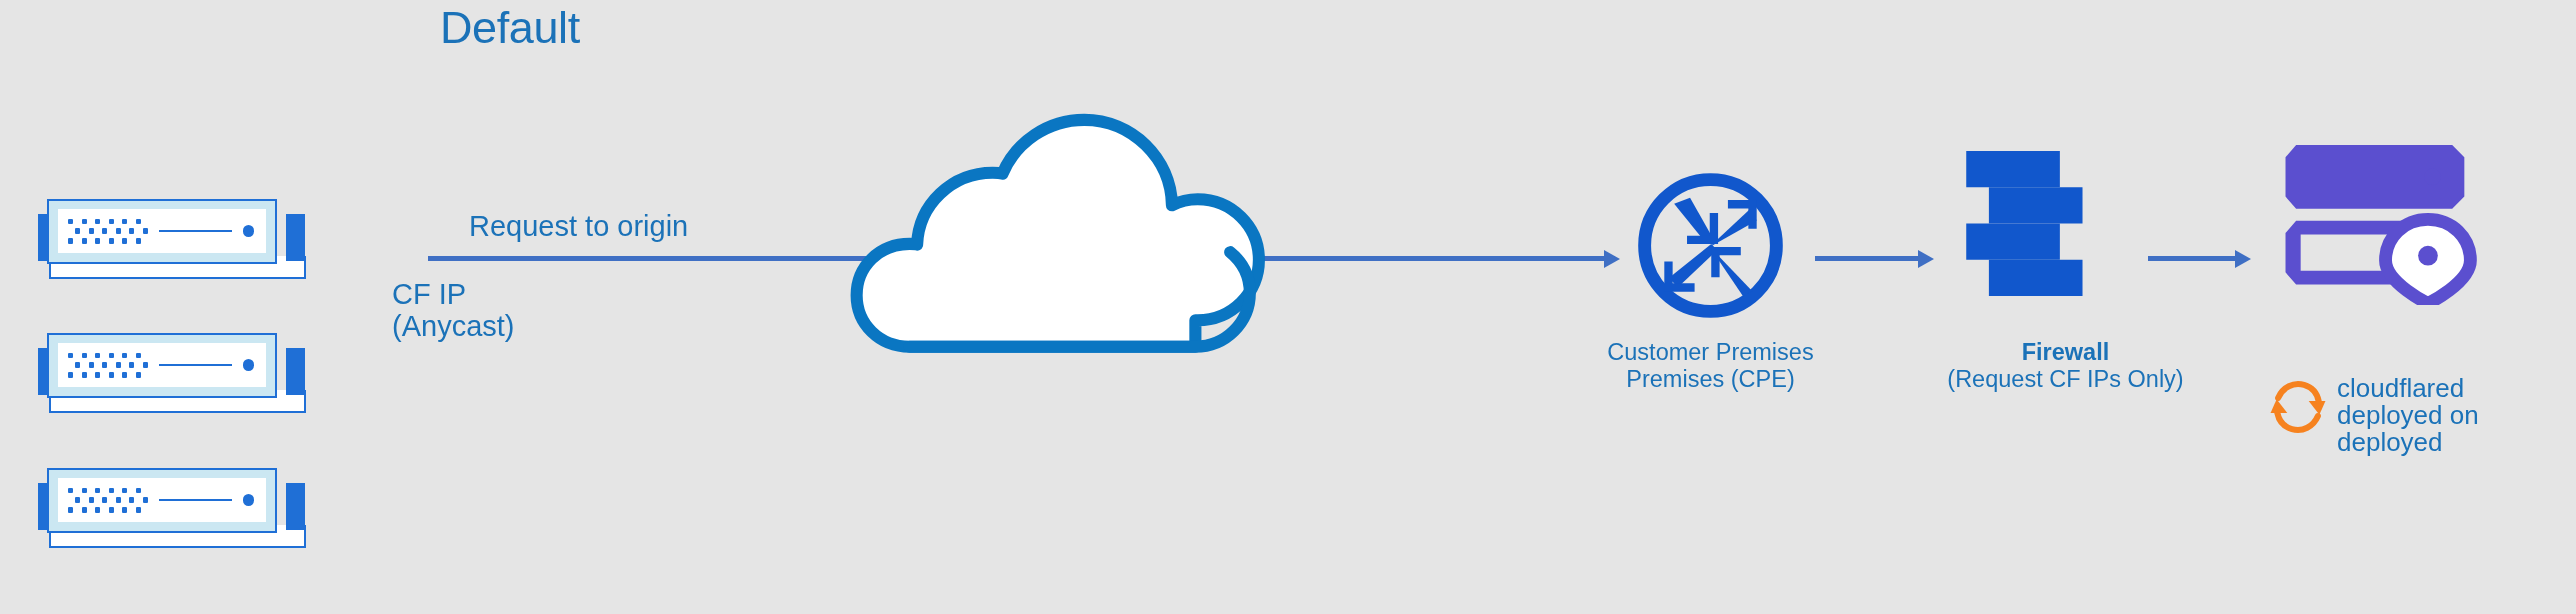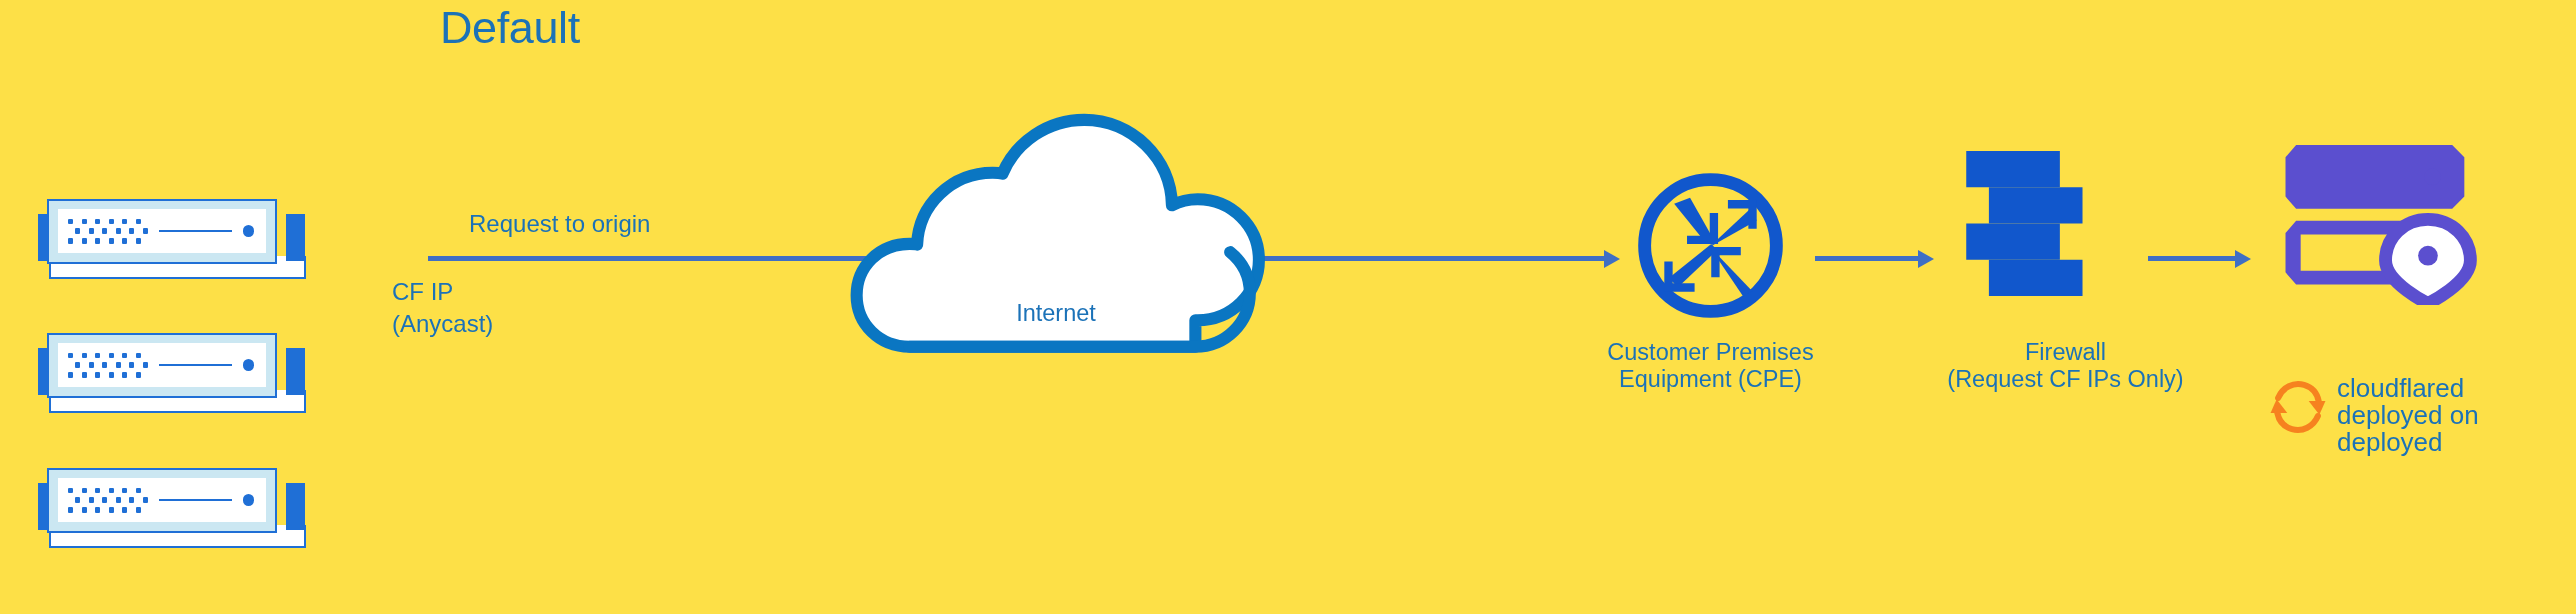"Default" #canvas { background: #fde047 -> #e5e5e5 }
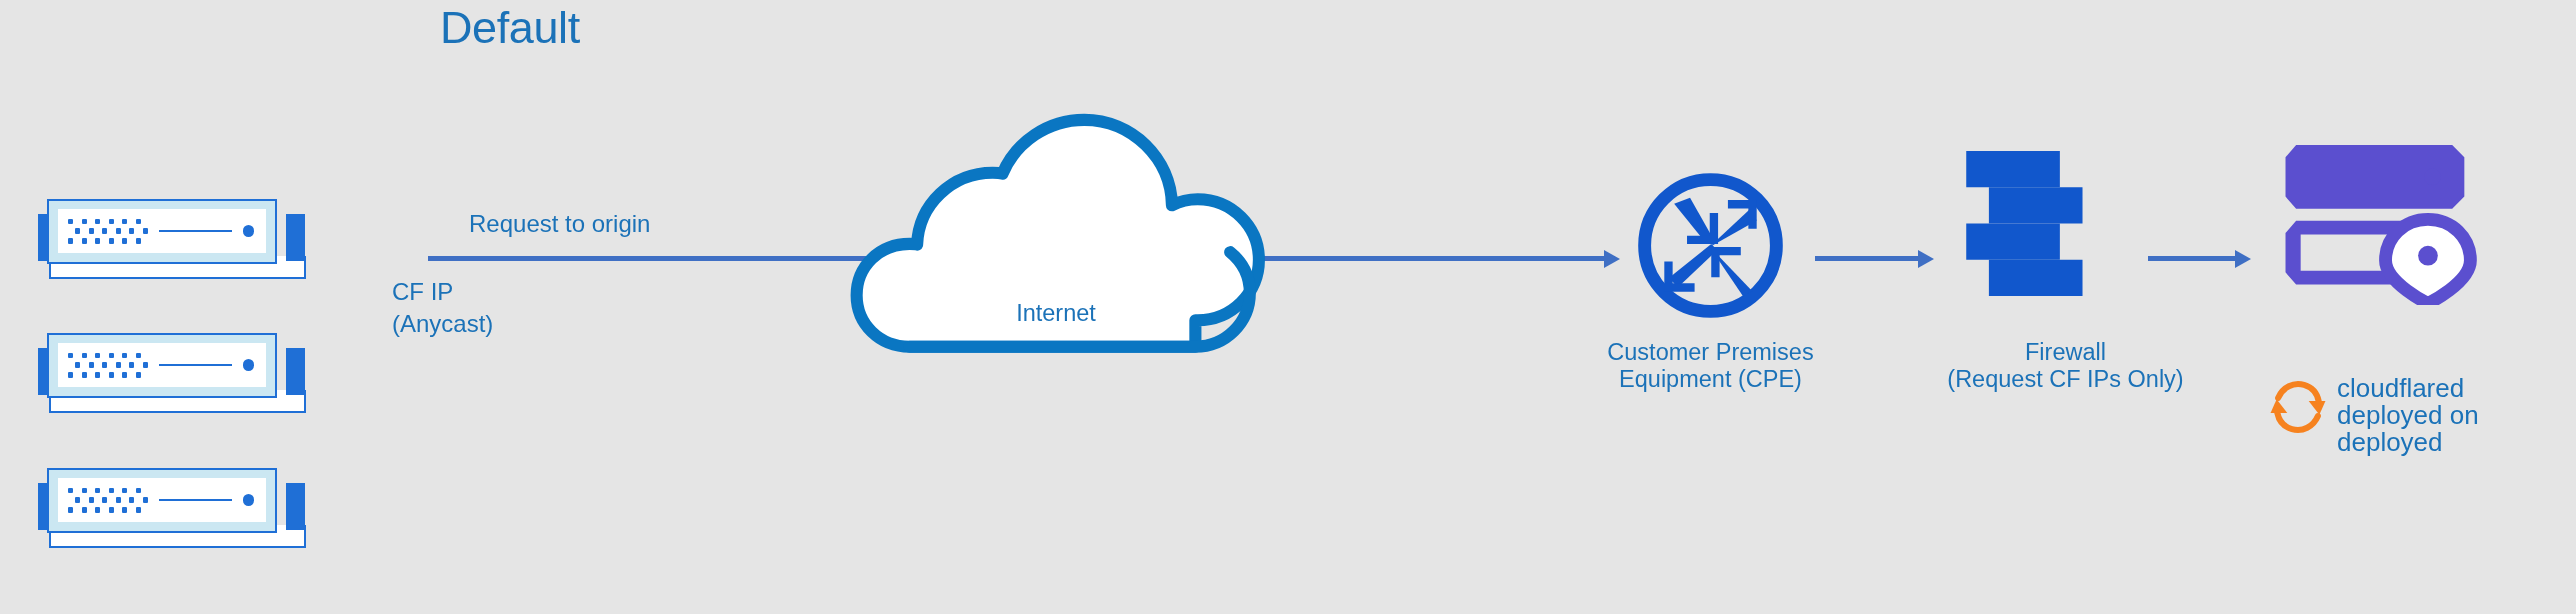"Request to origin" .edge-label { font-size: 24px -> 29px }
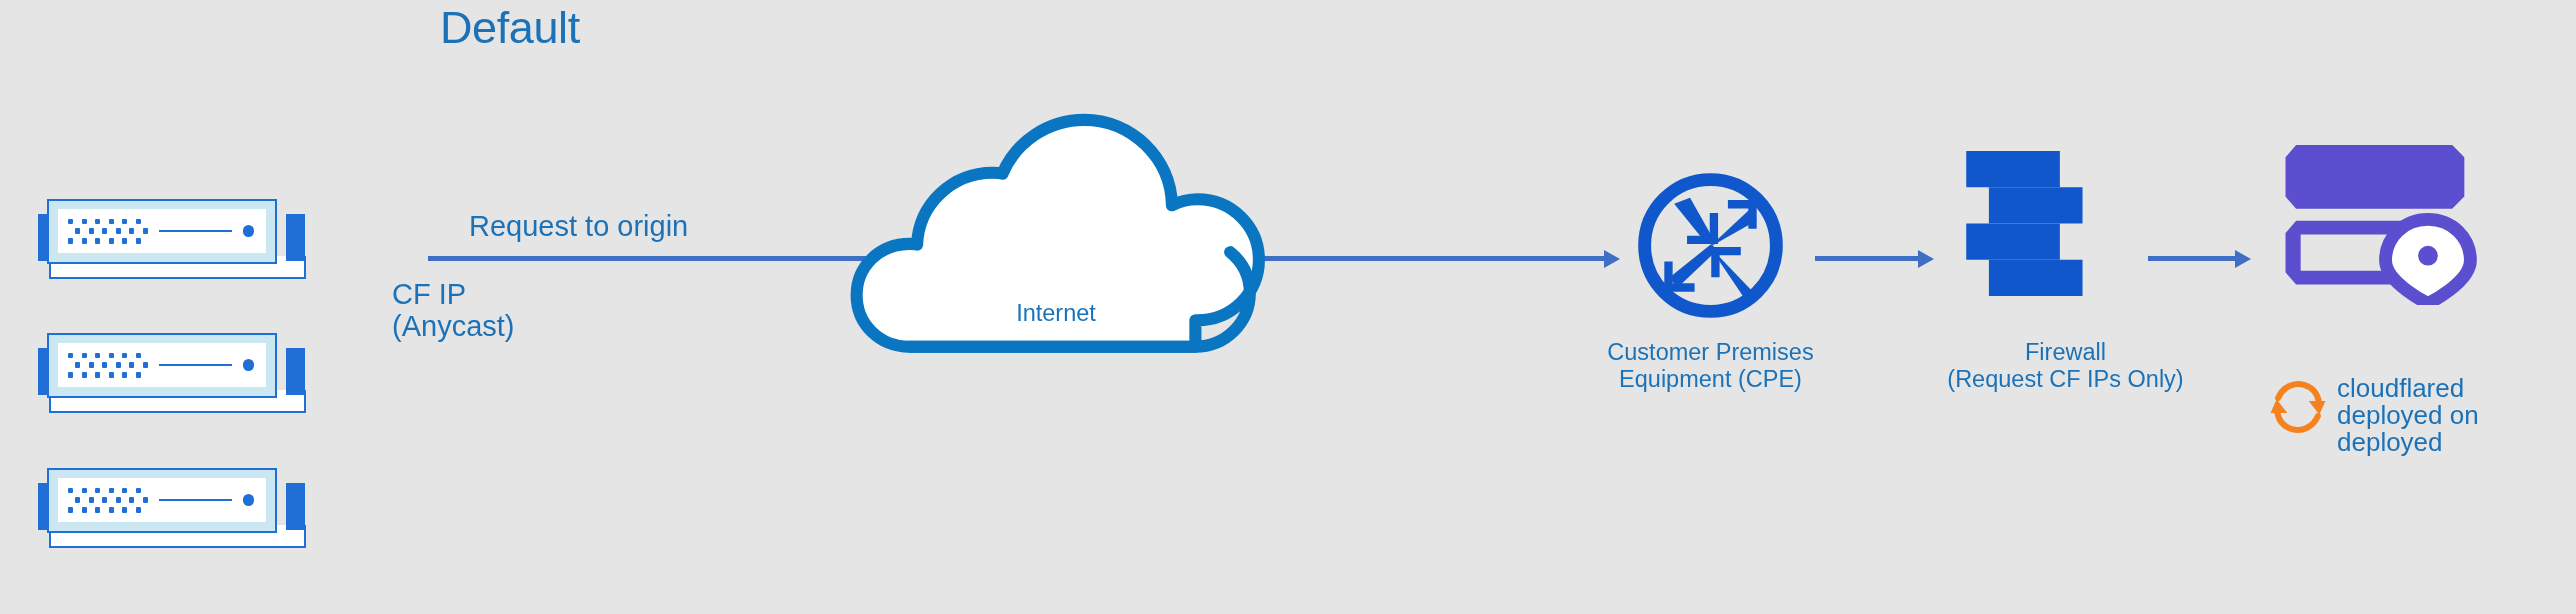"Internet" div.abs { html: <div>Internet</div> -> none }
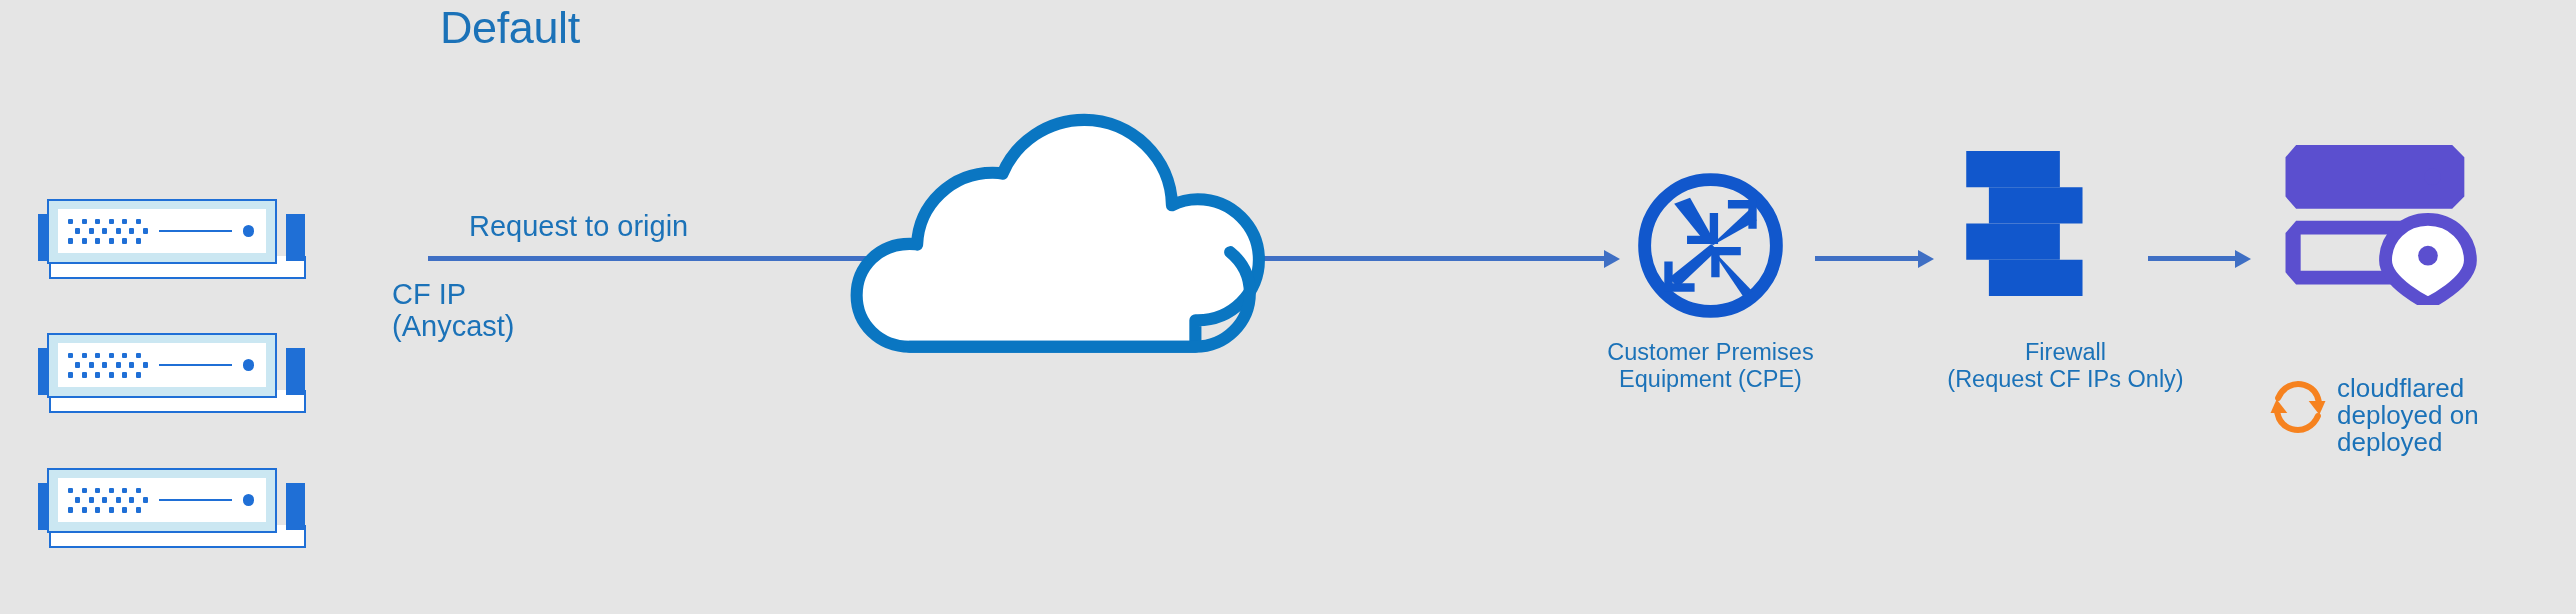"Firewall" div.abs { font-weight: none -> bold }
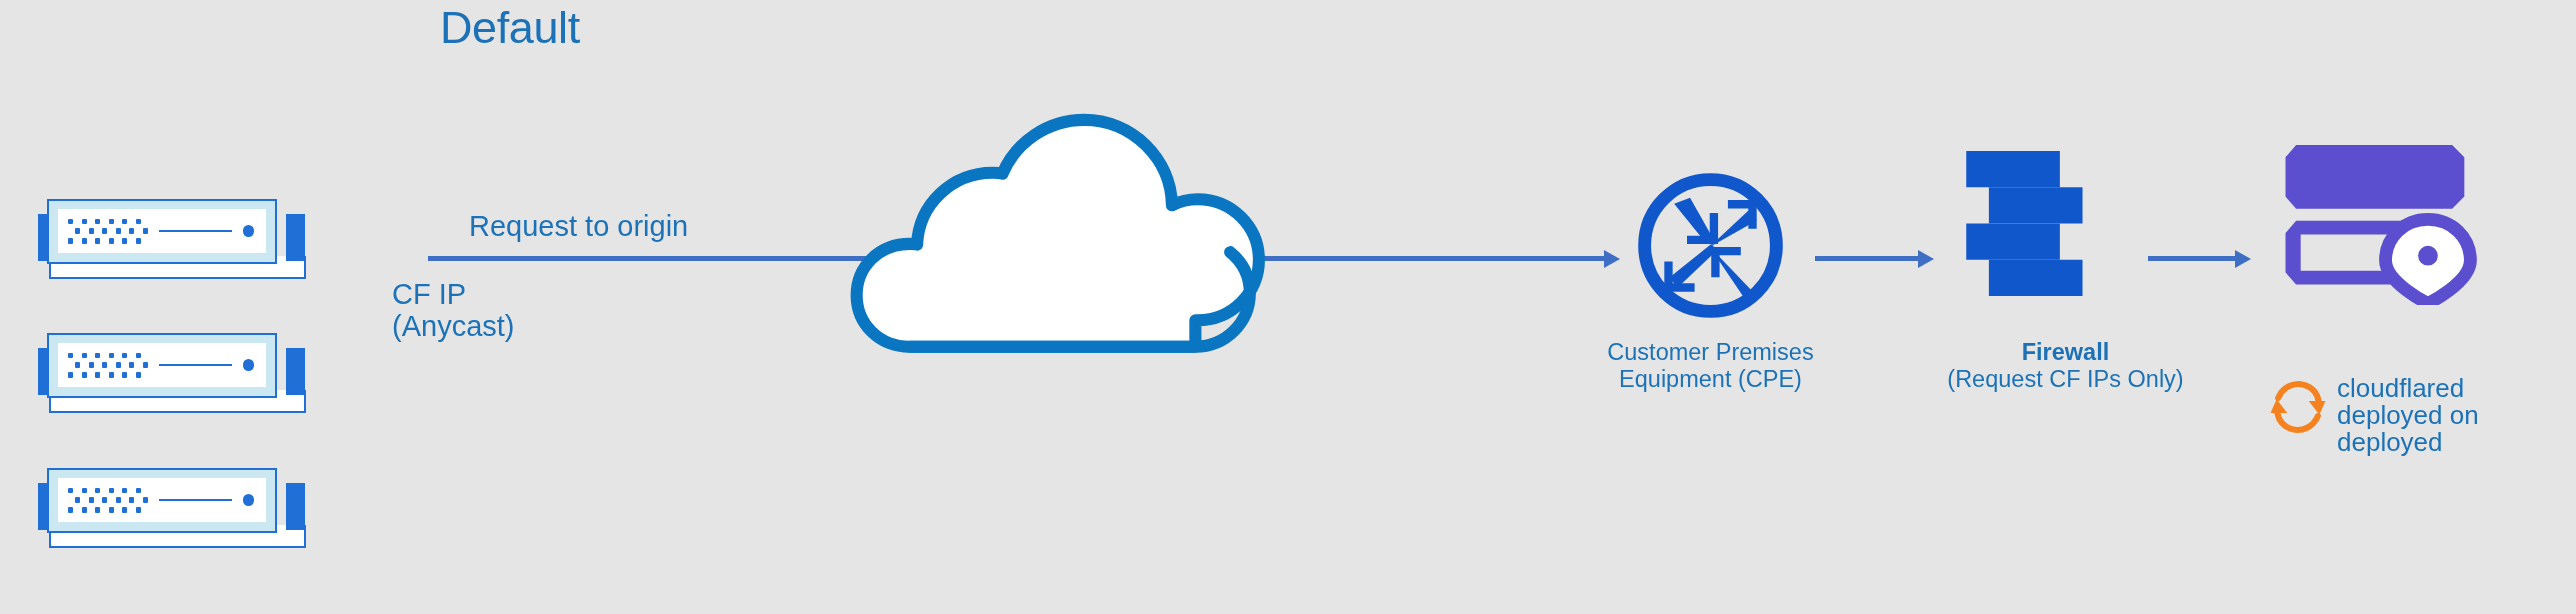"Equipment (CPE)" div.abs { text: Equipment -> Premises }
